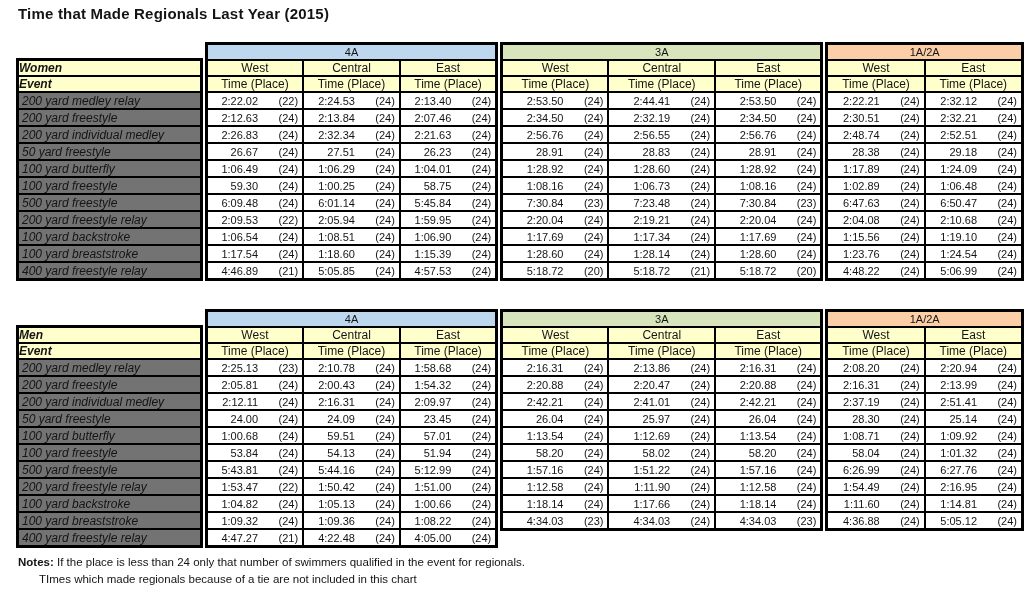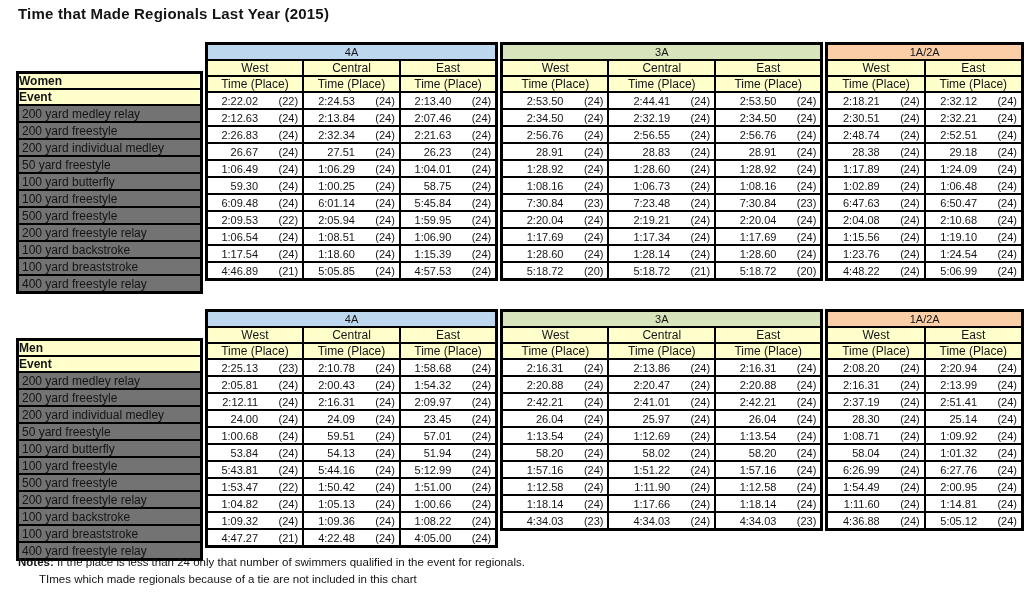"Women" .event-tbl { font-style: none -> italic; margin-top: 29px -> 16px }
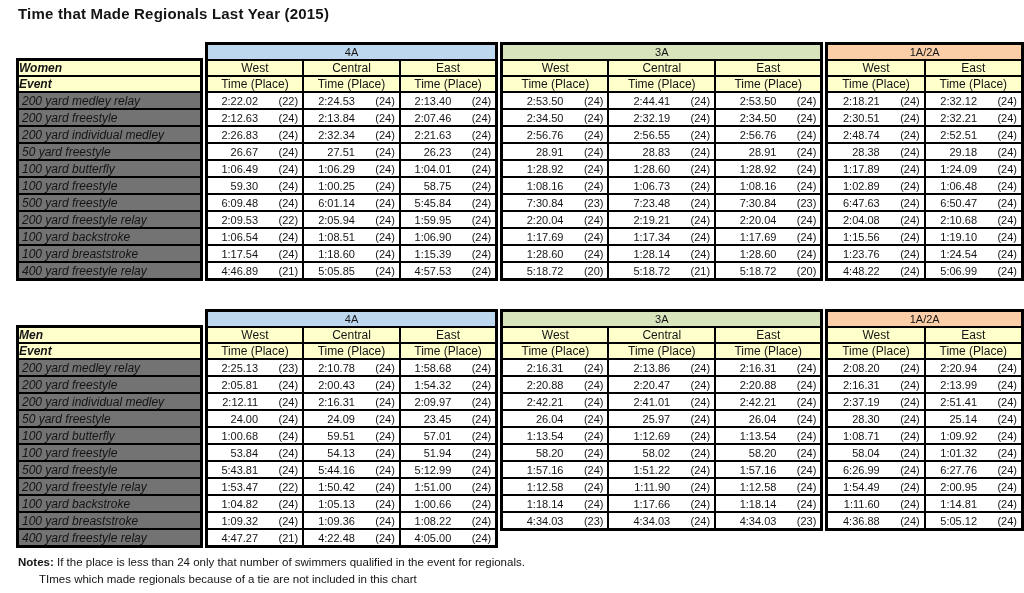"2:18.21" span.t { text: 2:18.21 -> 2:22.21 }
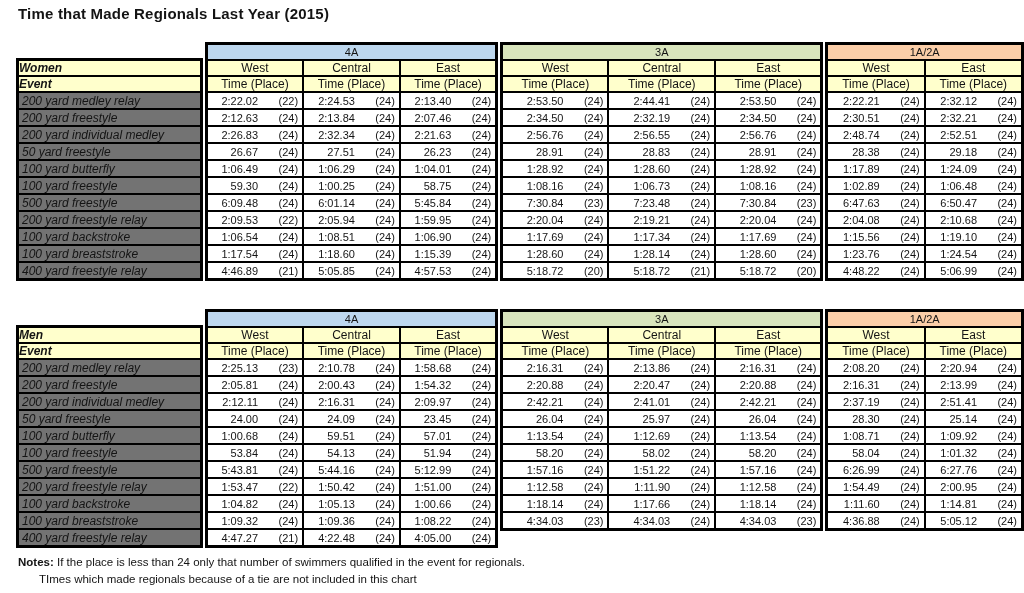"2:00.95" span.t { text: 2:00.95 -> 2:16.95 }
